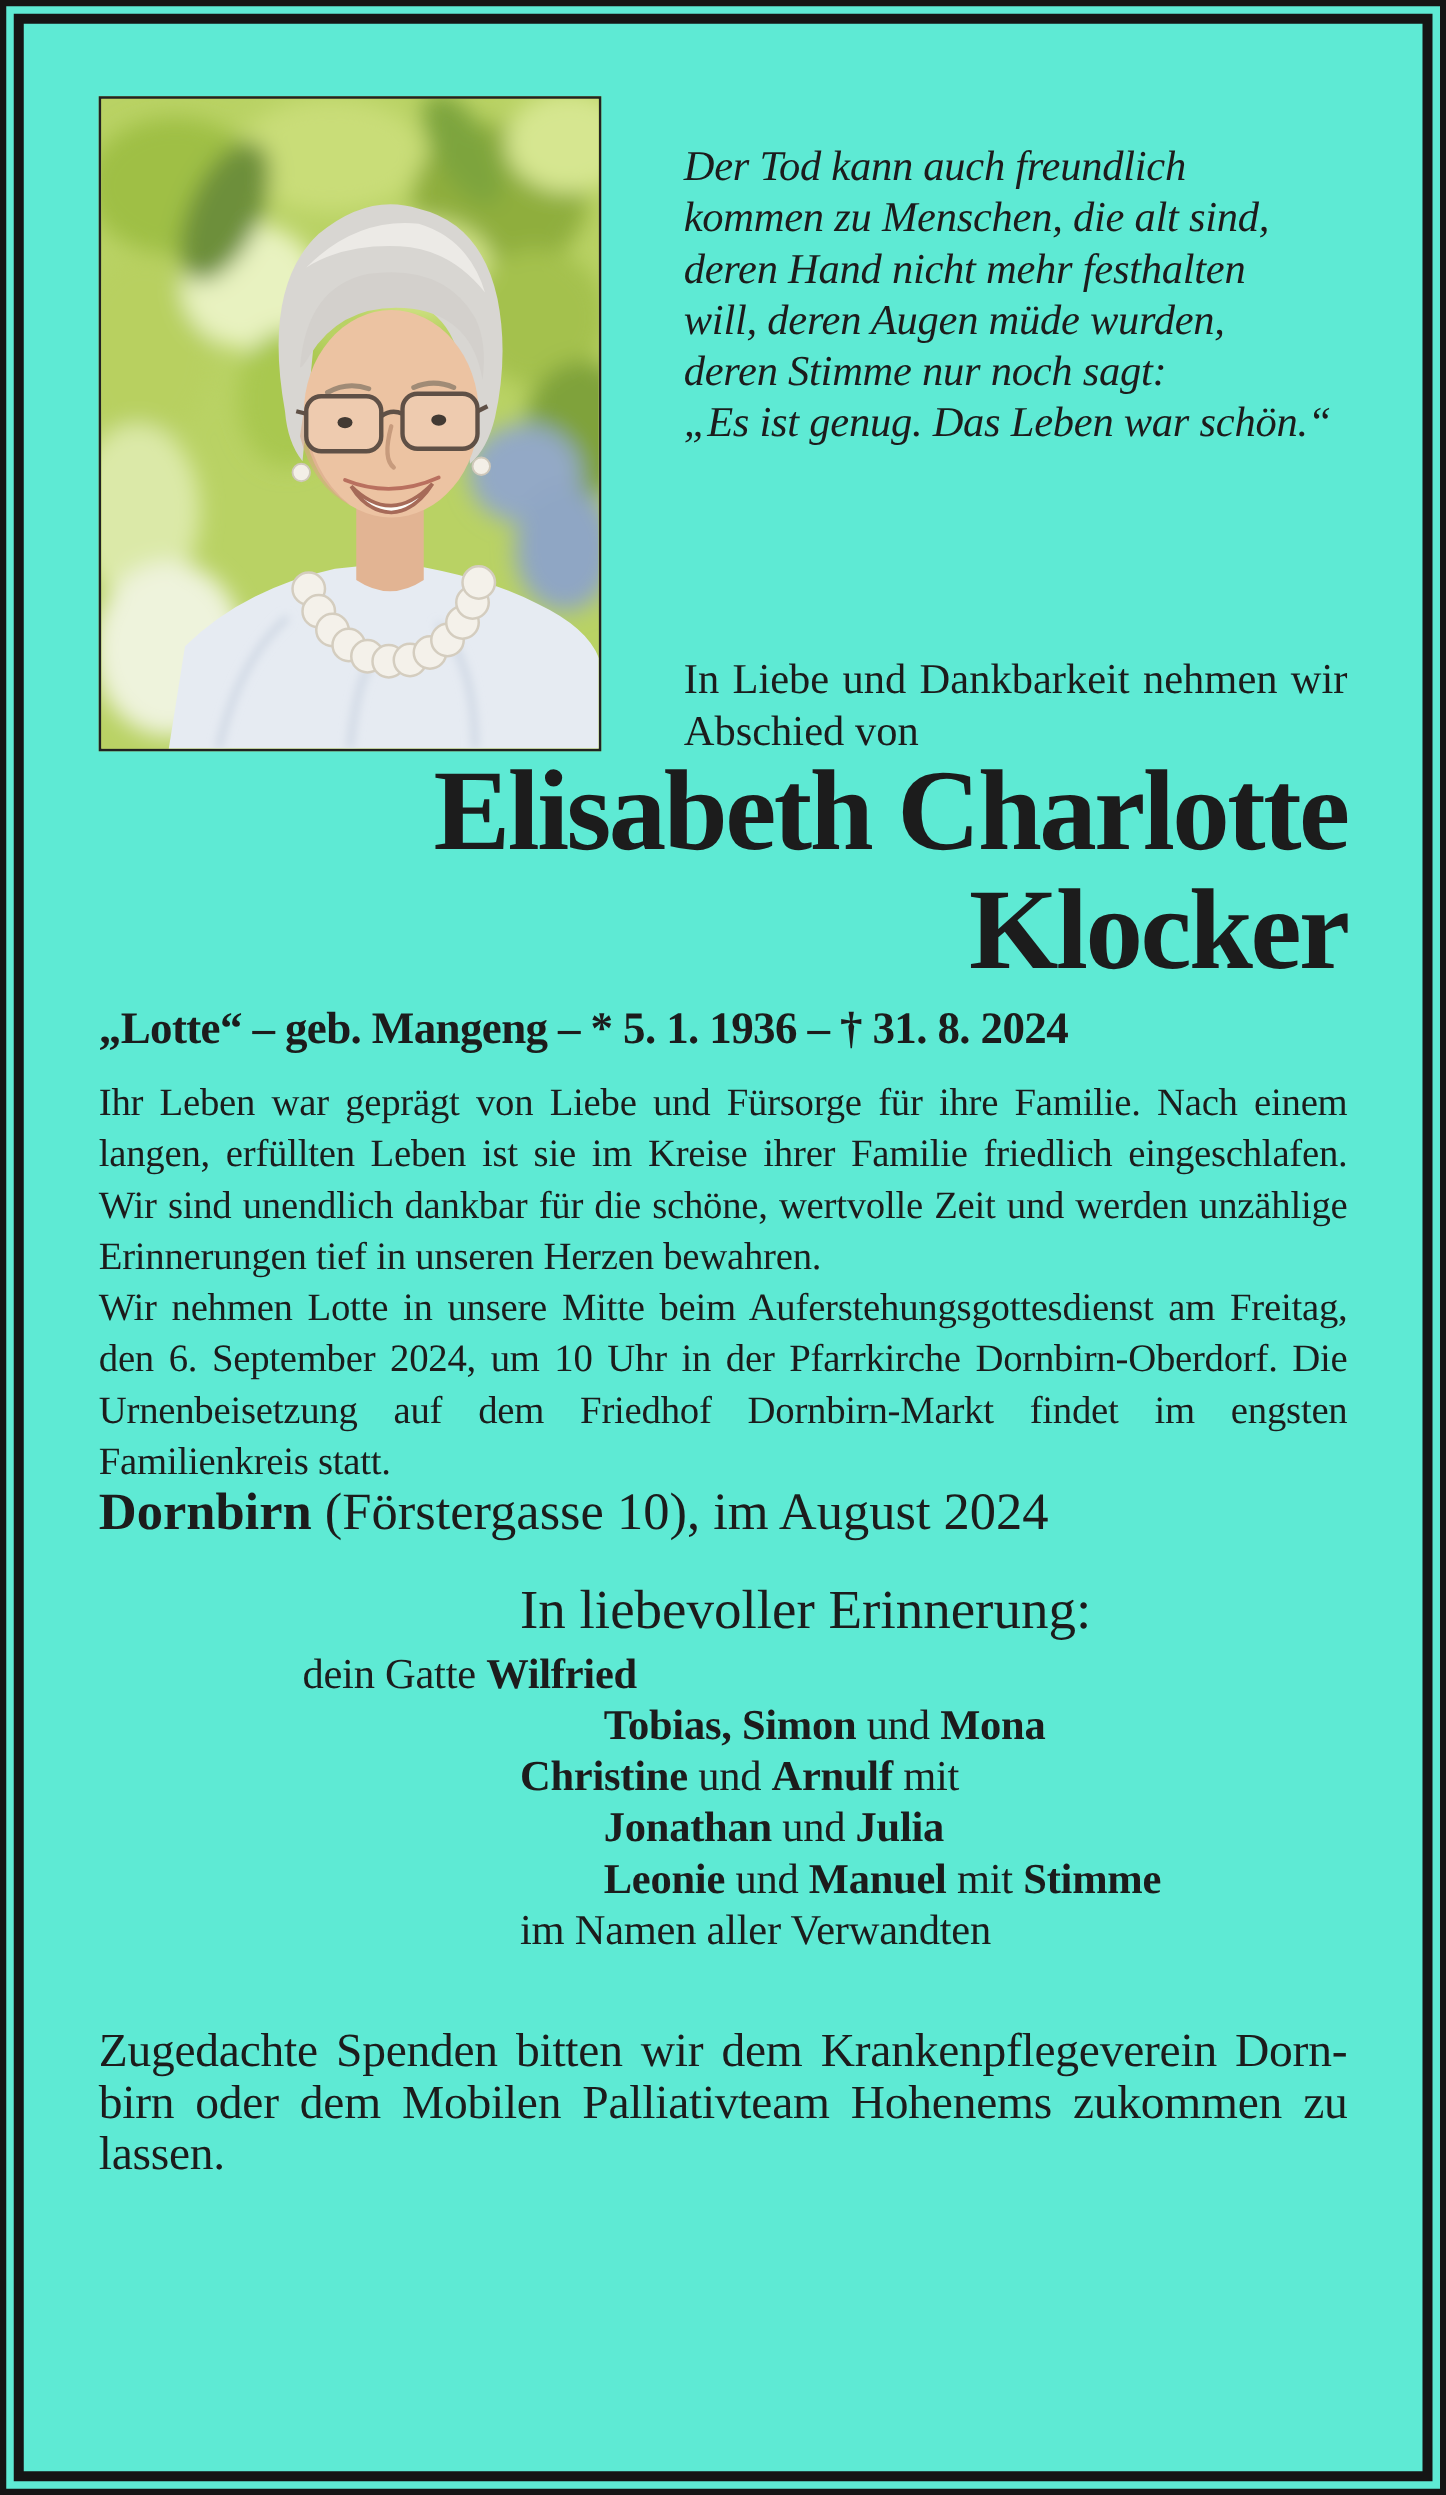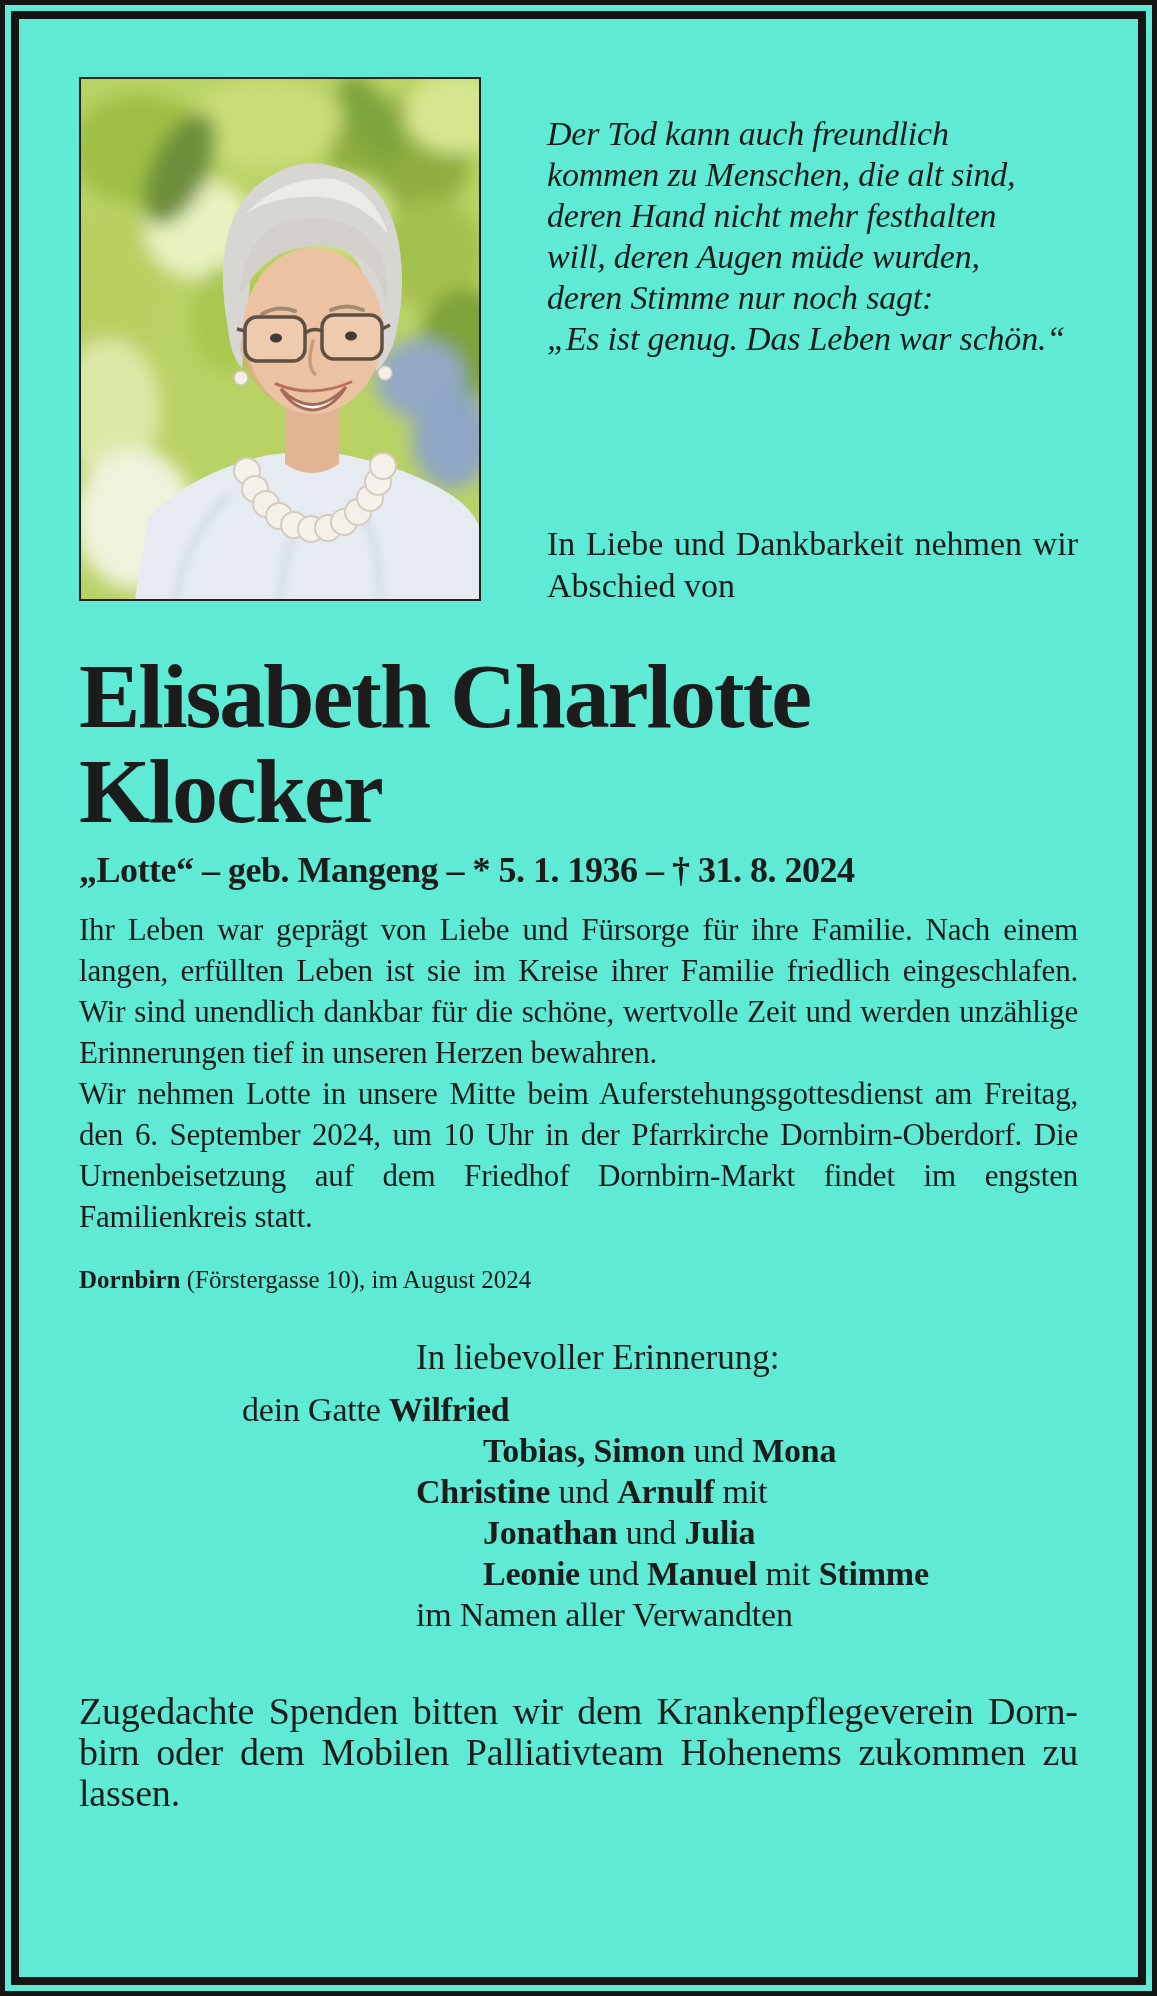"Elisabeth Charlotte" .deceased-name { margin-top: 48px -> none; text-align: left -> right }
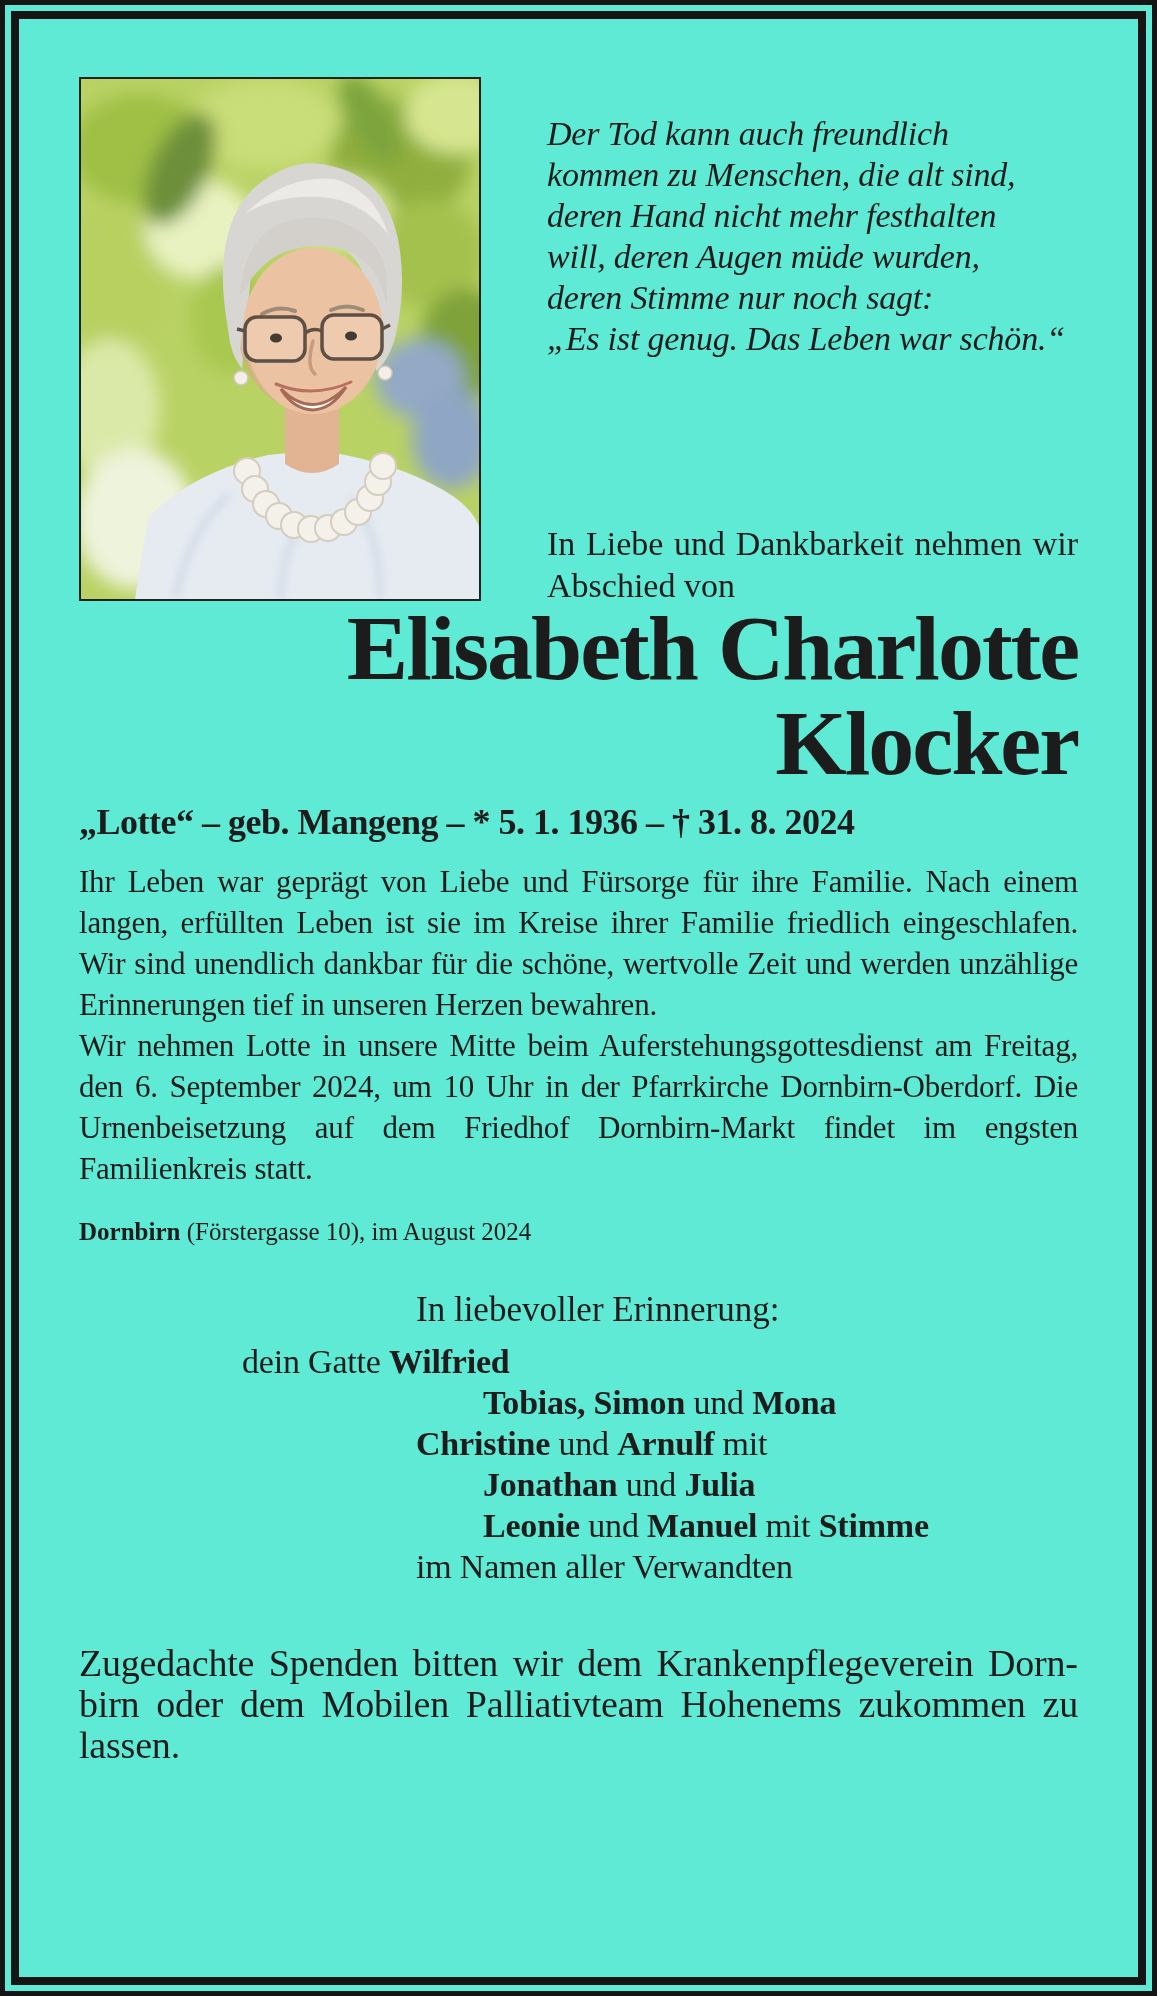"Dornbirn (Förstergasse 10), im August" .dateline { font-size: 25px -> 42px; margin-top: 22px -> none }
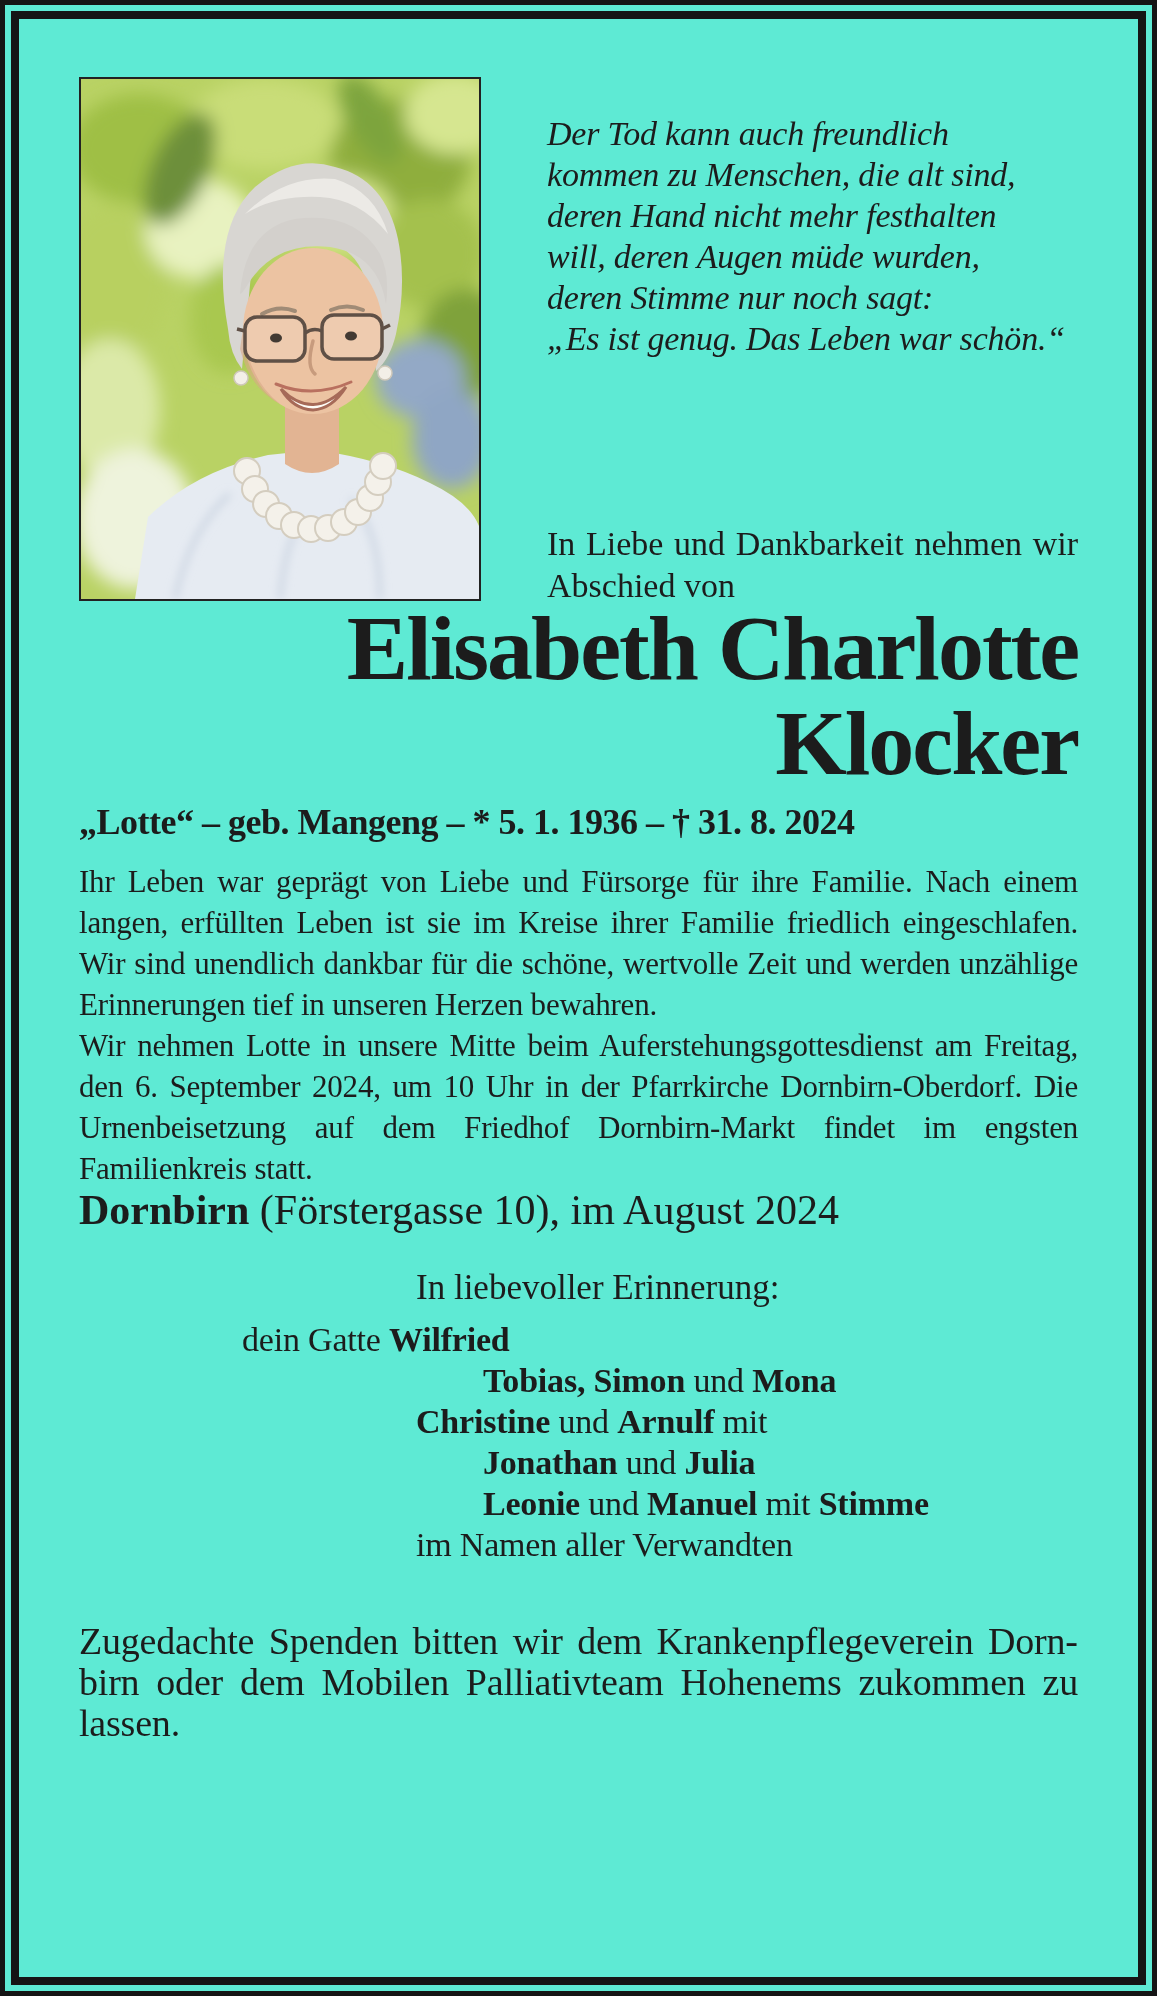"In liebevoller Erinnerung:" .rem-heading { font-size: 35px -> 44px }
